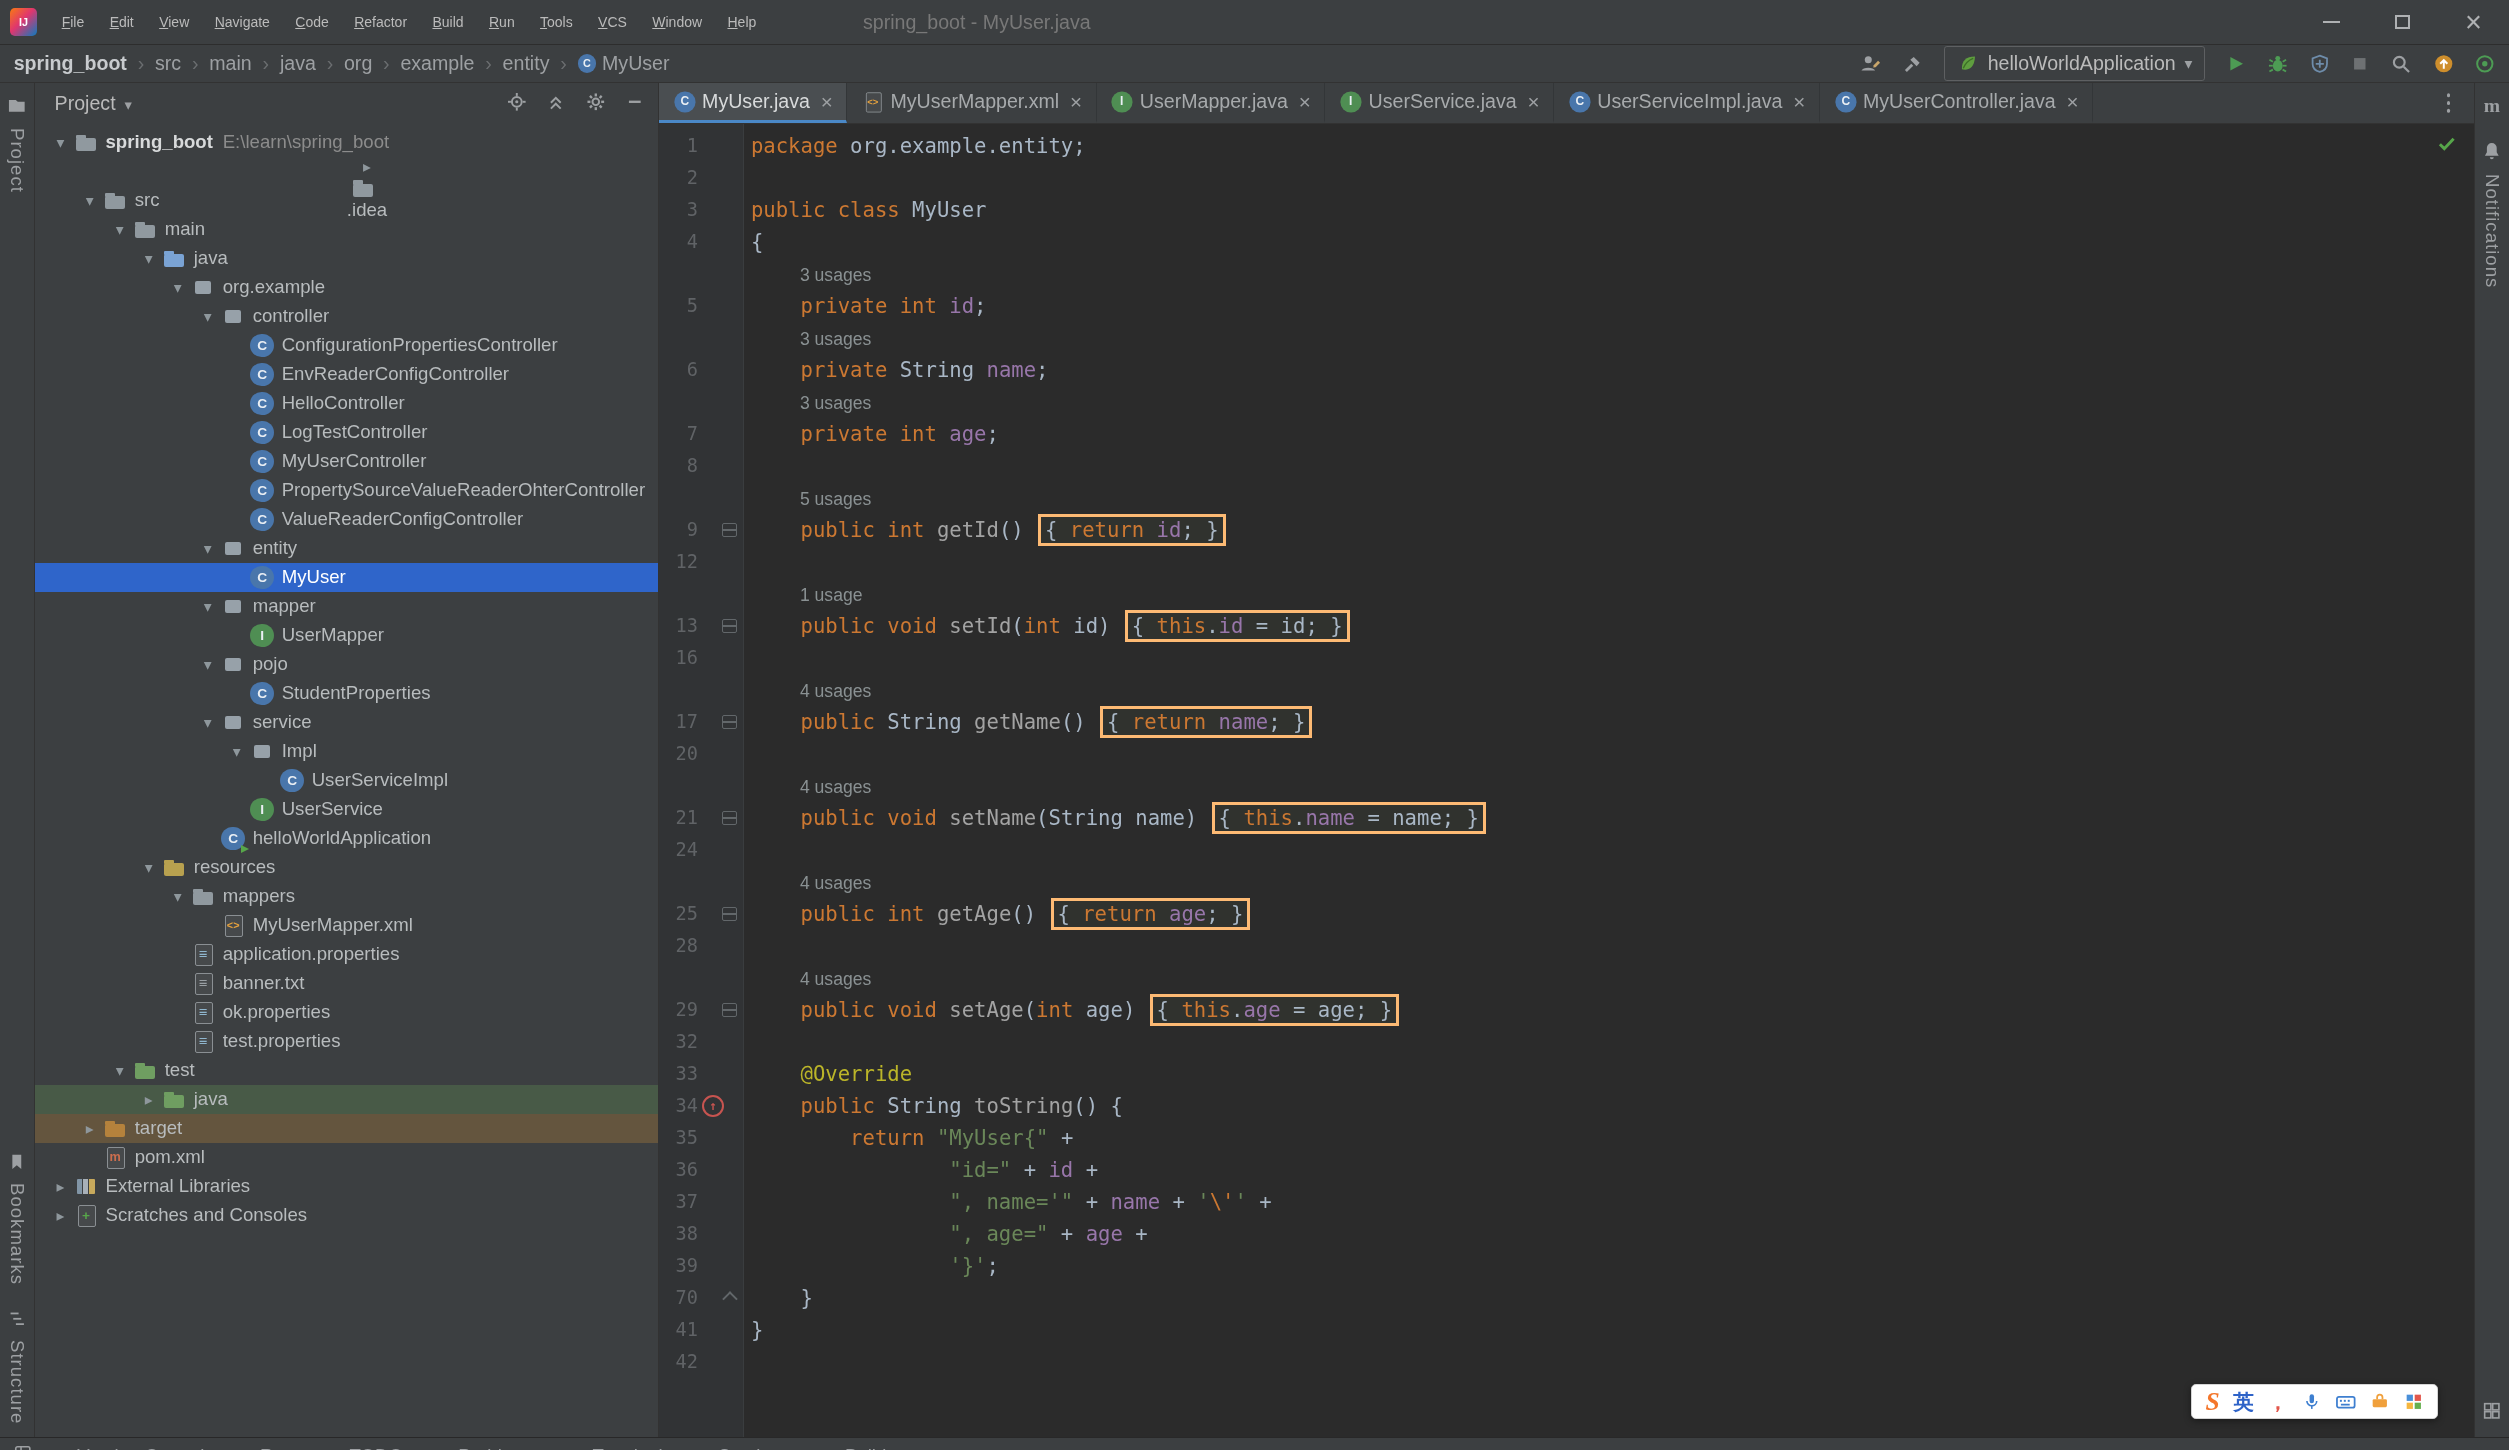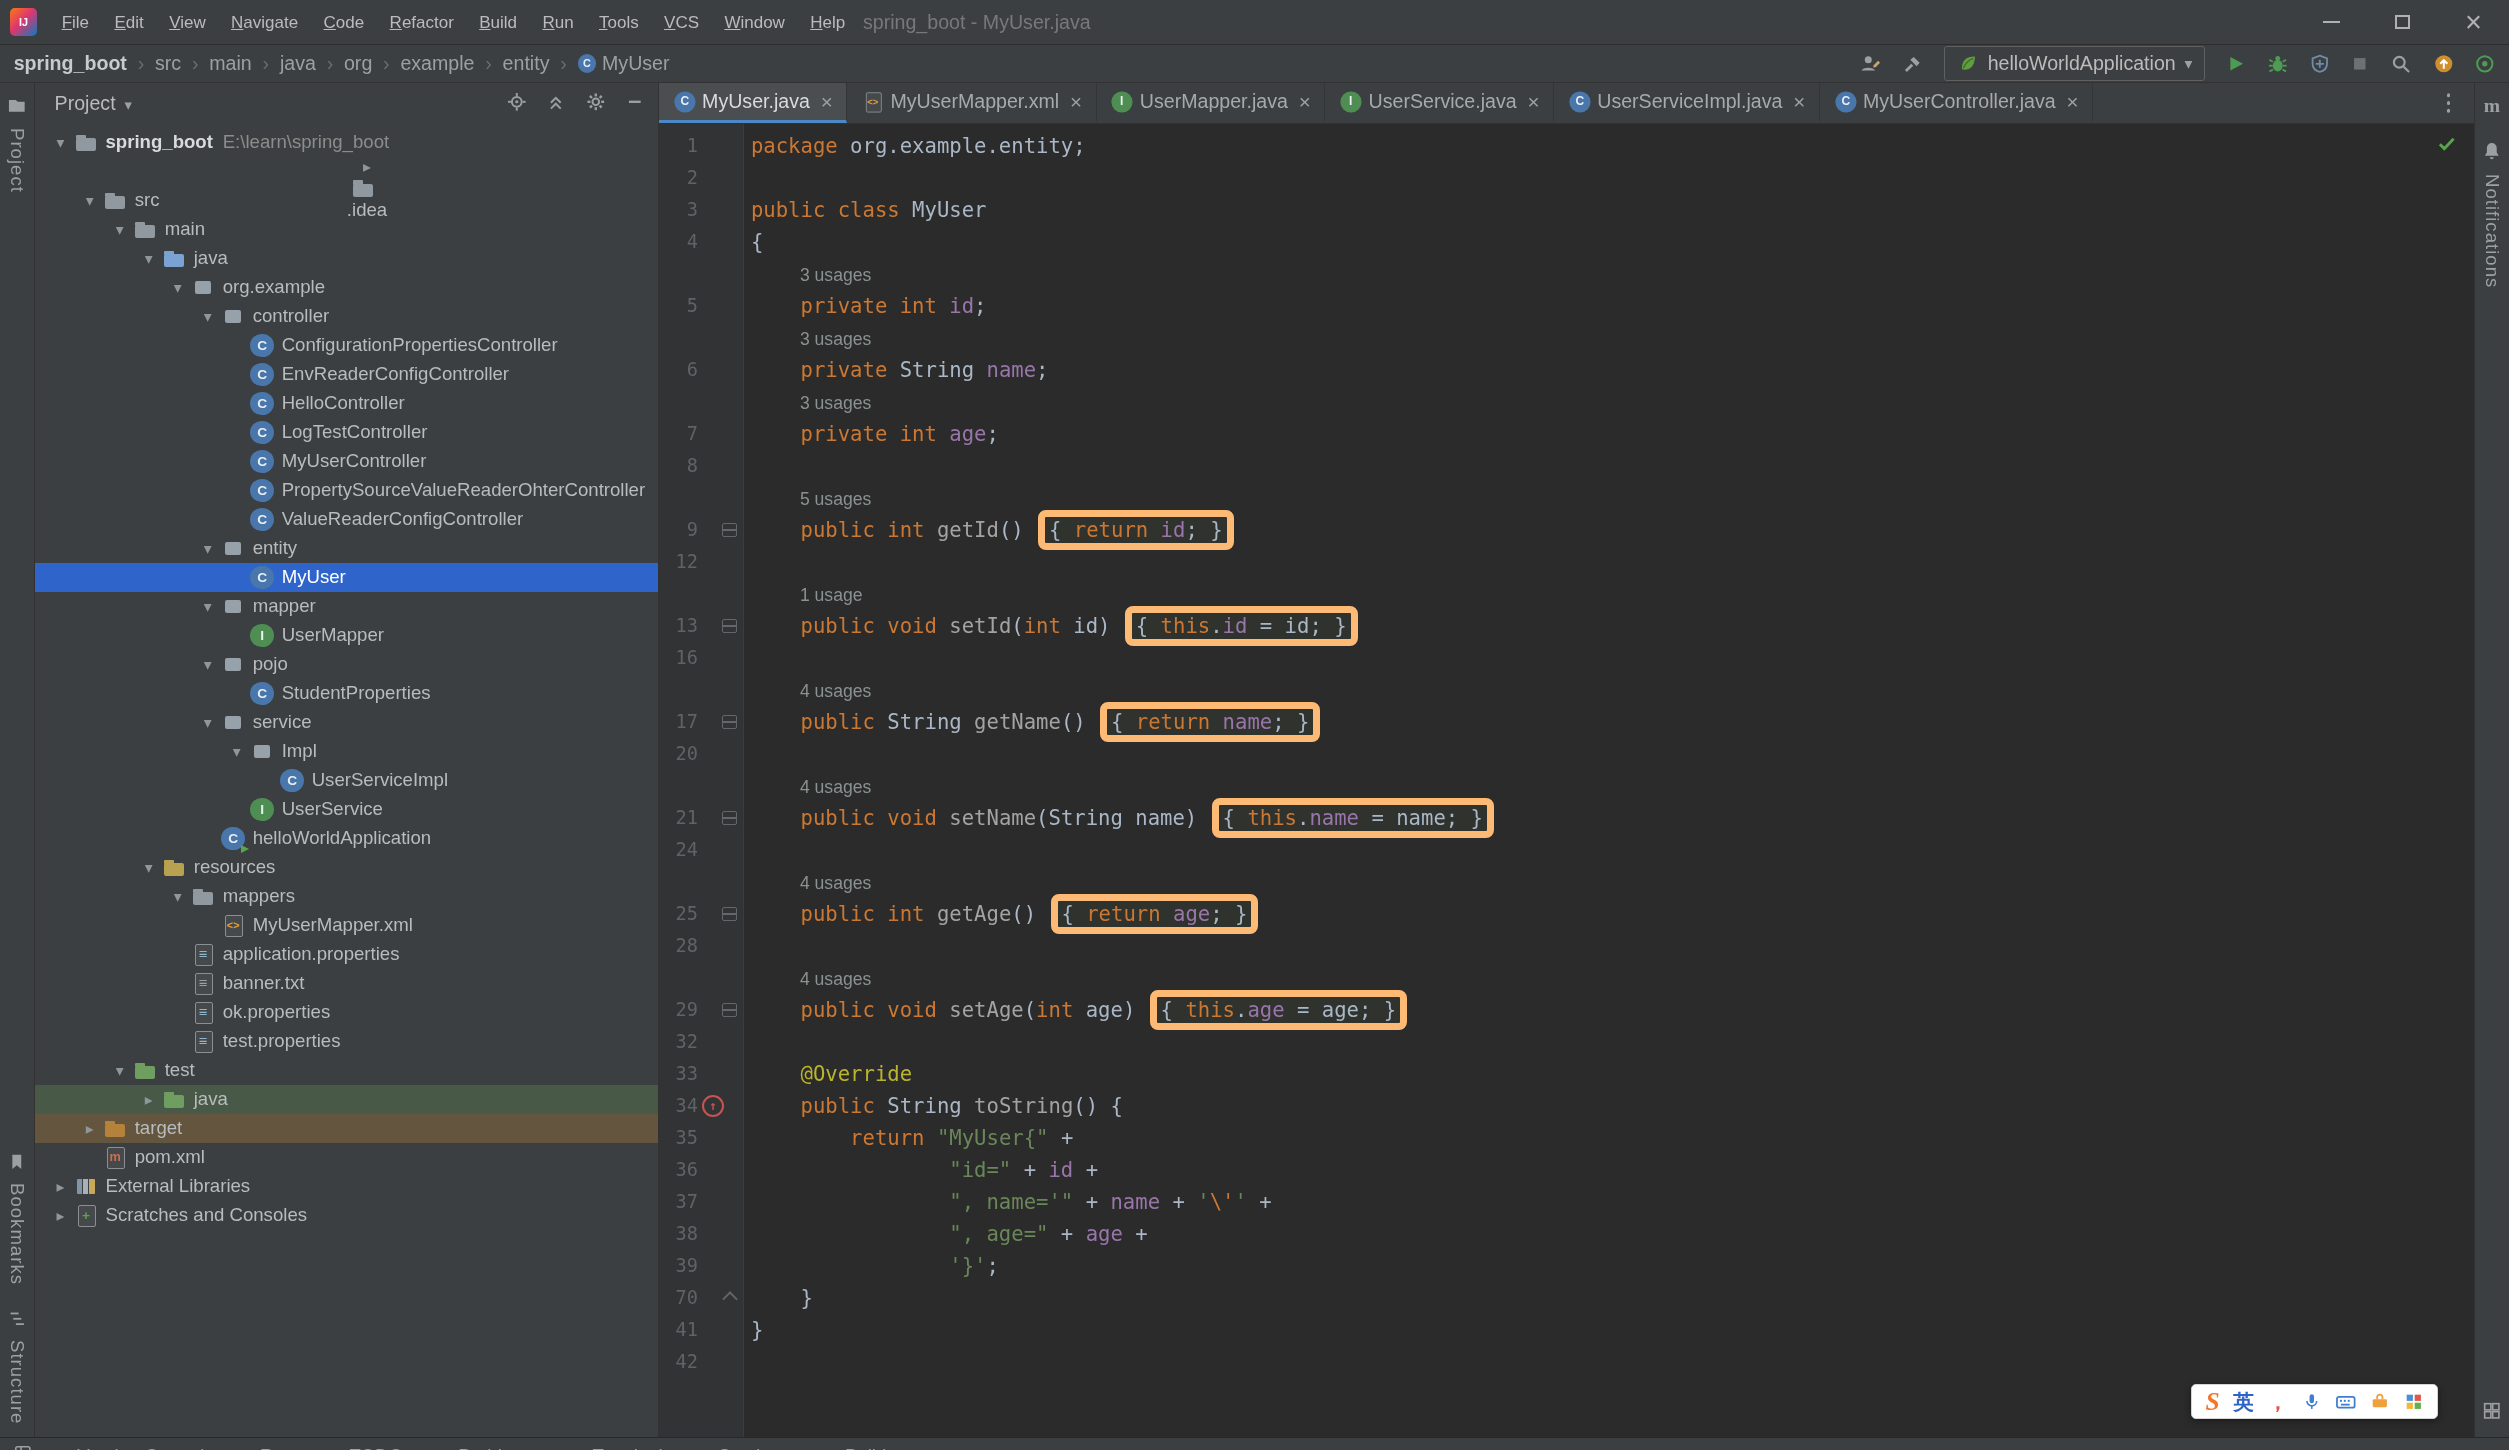"File" .menu-item { font-size: 17px -> 14px }
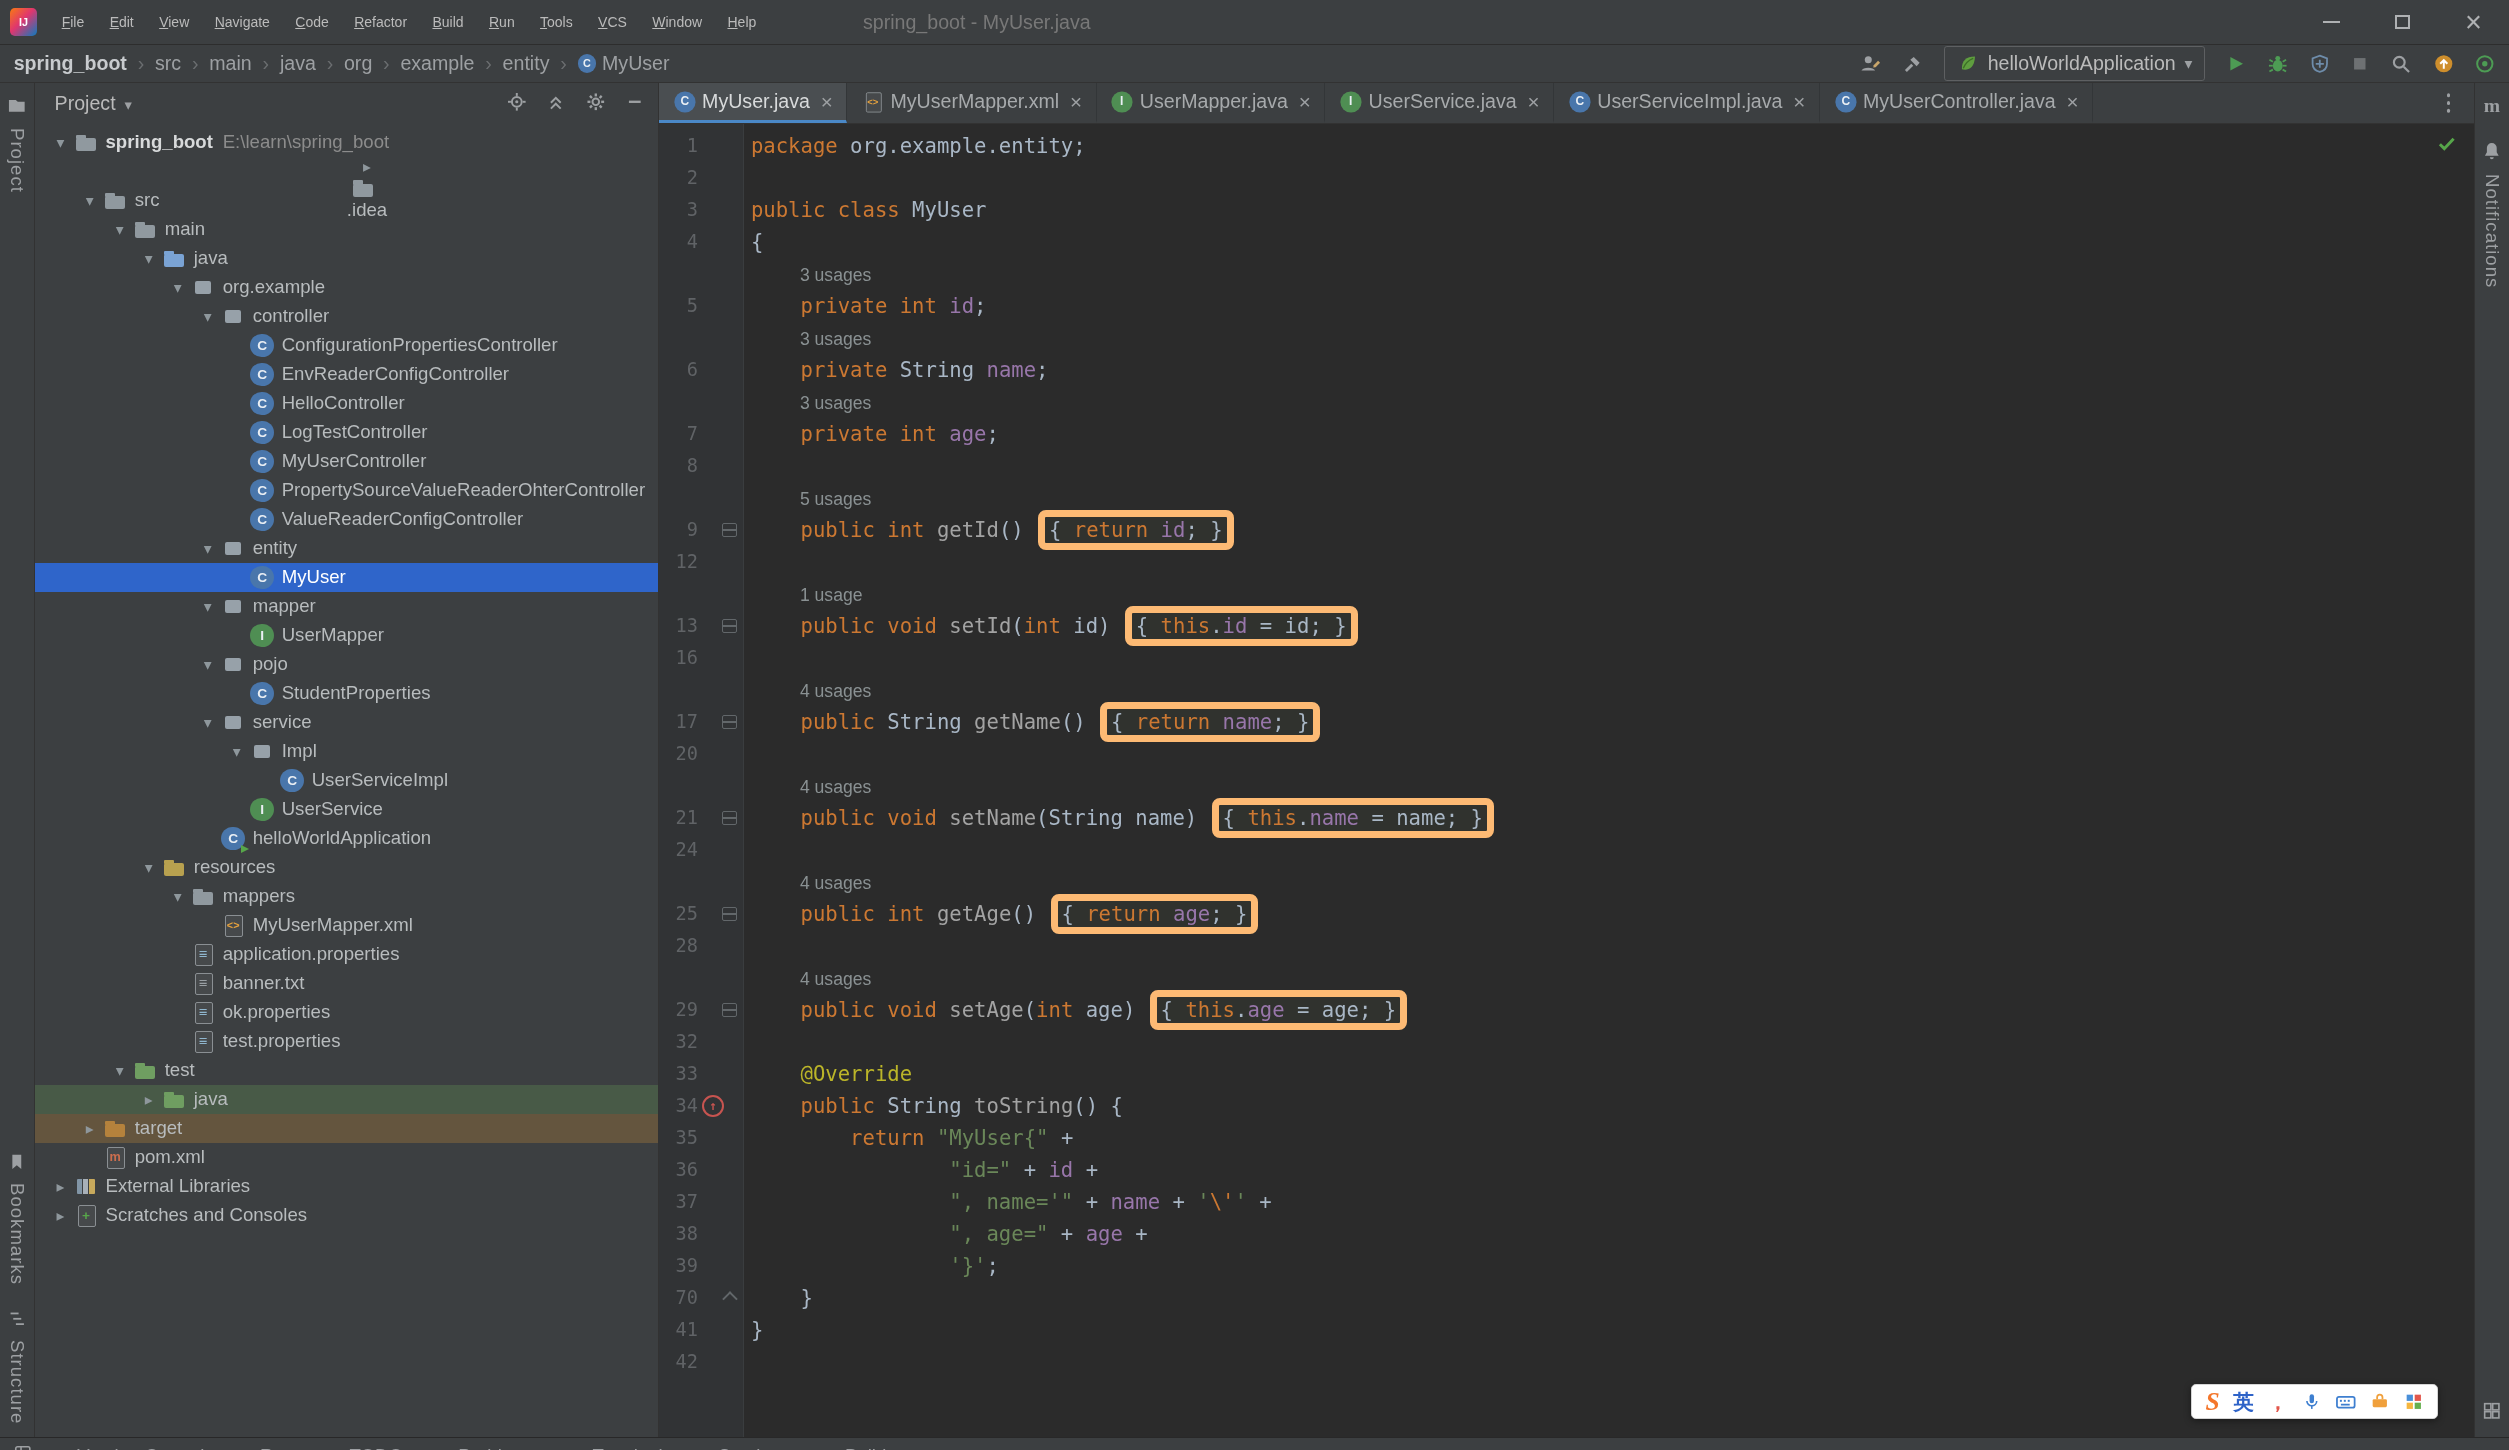"{ return id; }" .foldbox { border: 7px solid #fdba74 -> 3px solid #fdba74; border-radius: 8px -> 0 }
